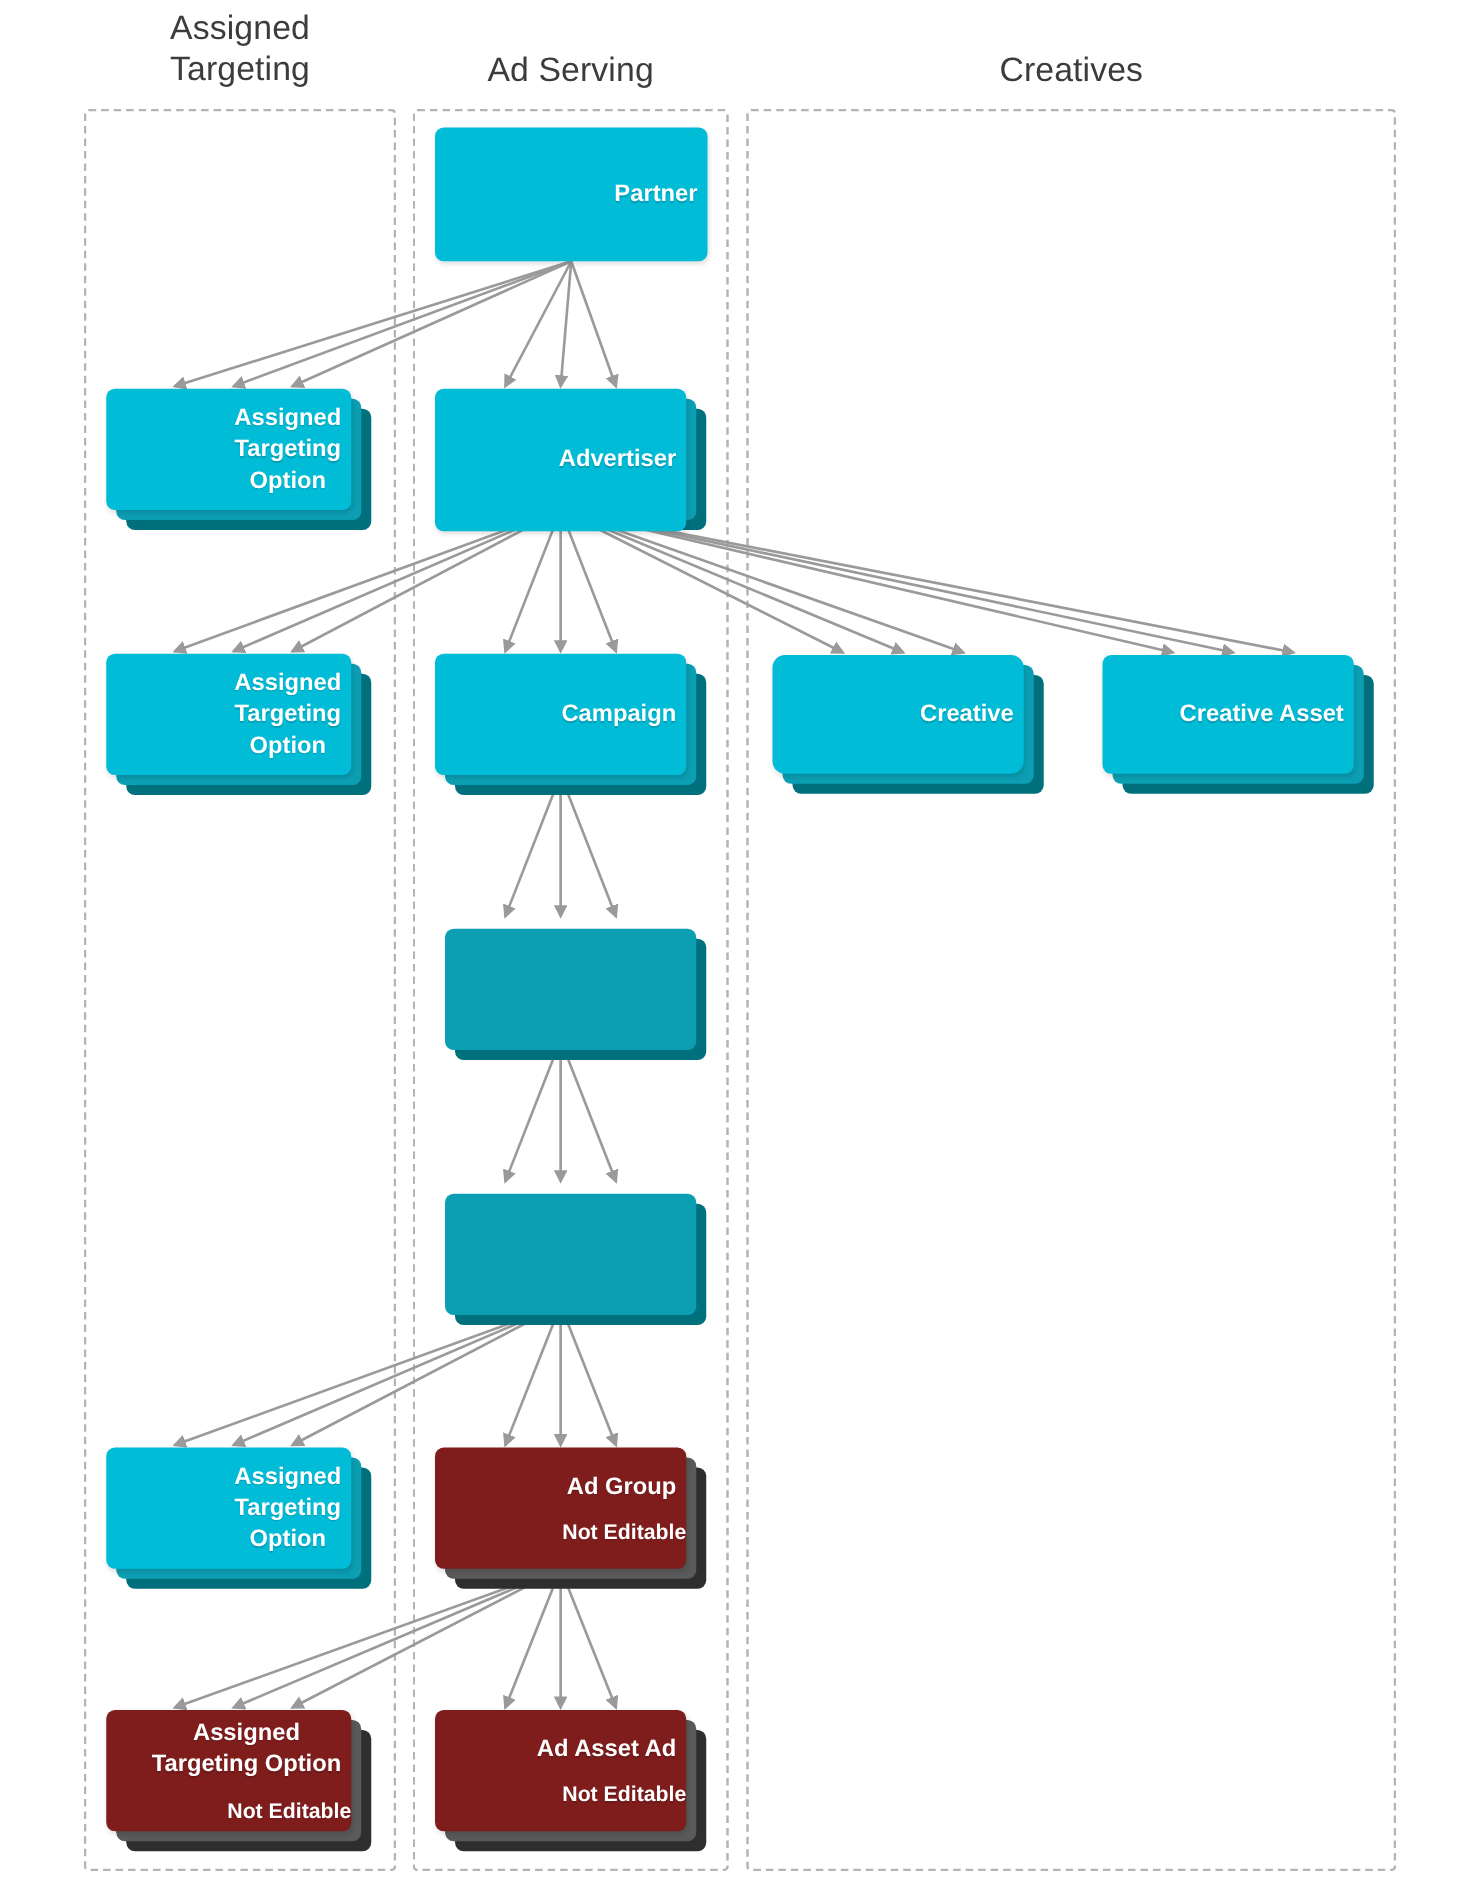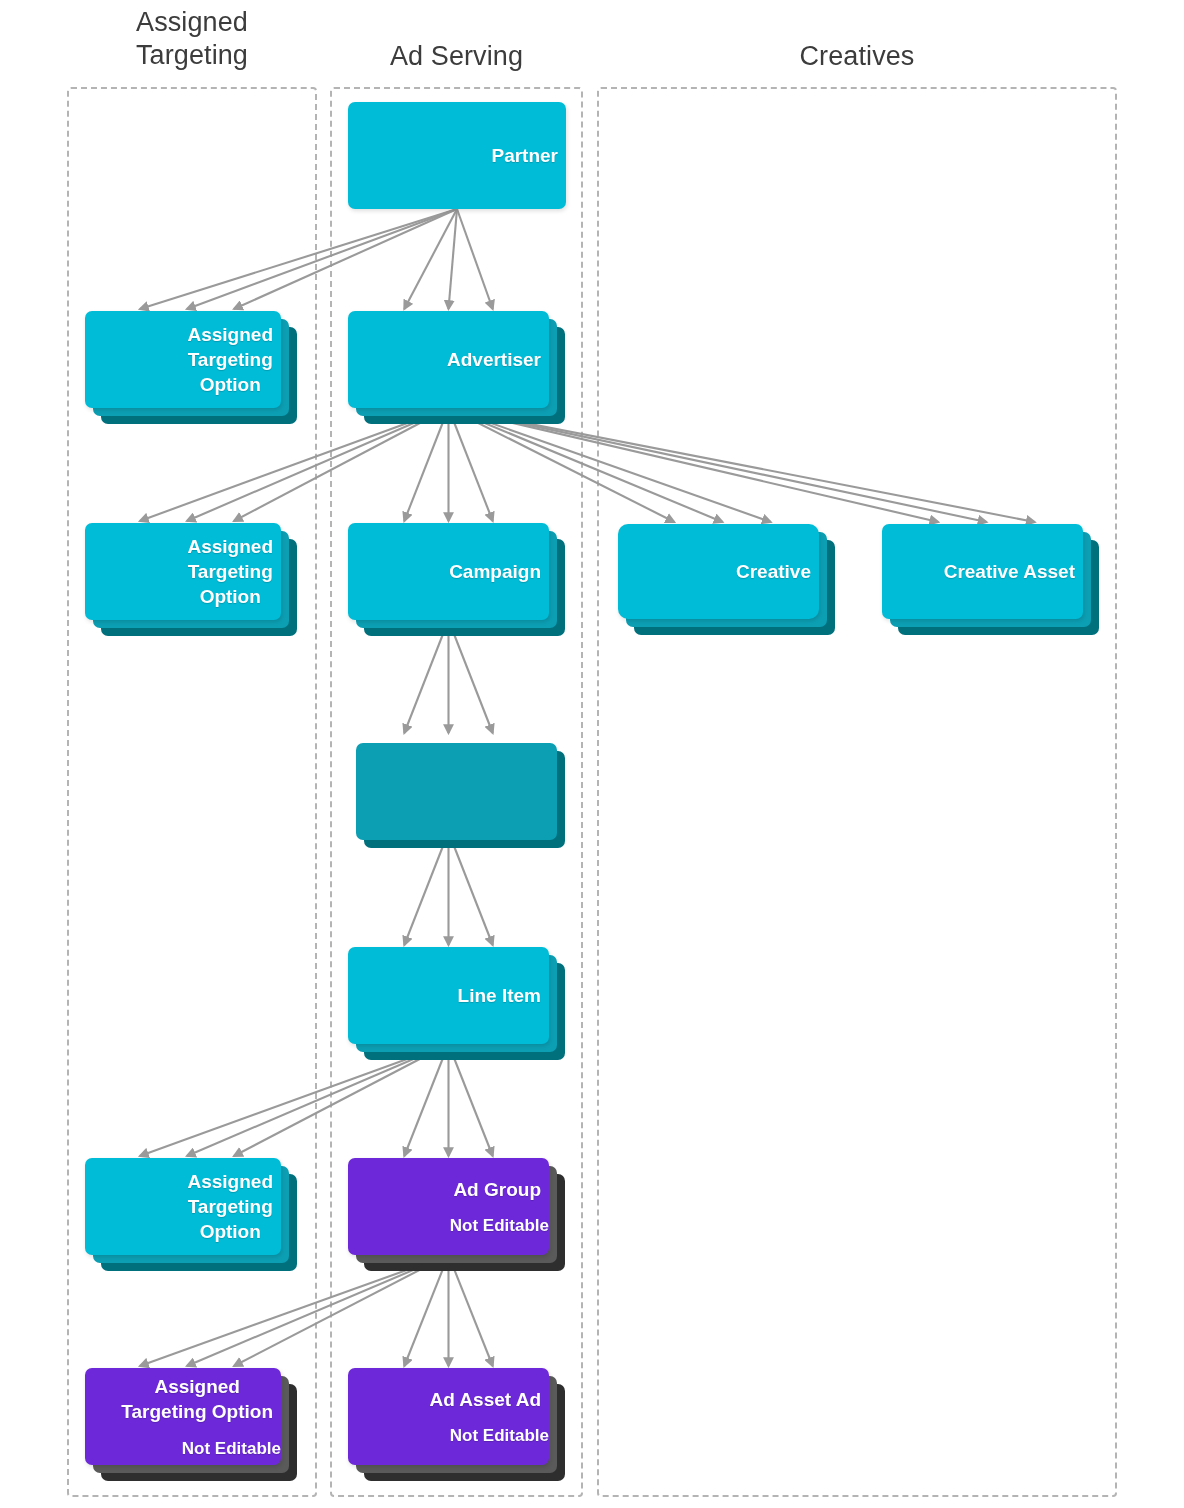"Advertiser" div.layer { height: 97px -> 114px }
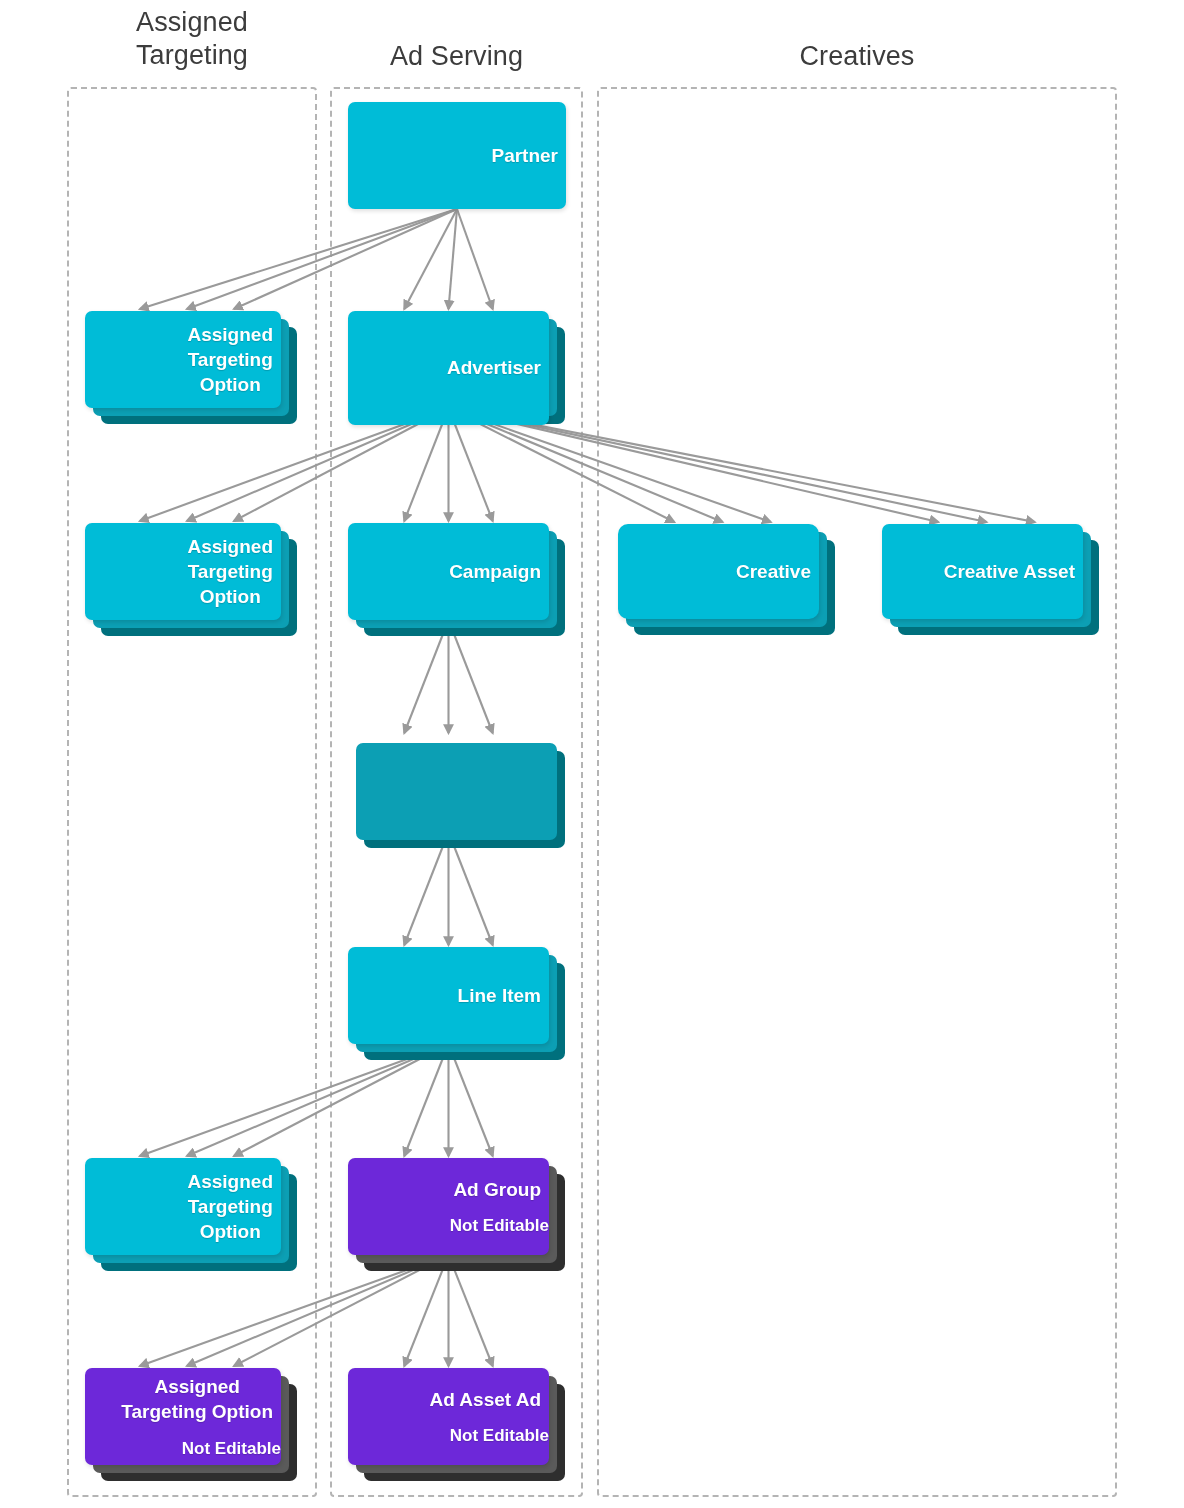"Line Item" div.layer { html: <div> <div>Line Item</div> </div> -> none }
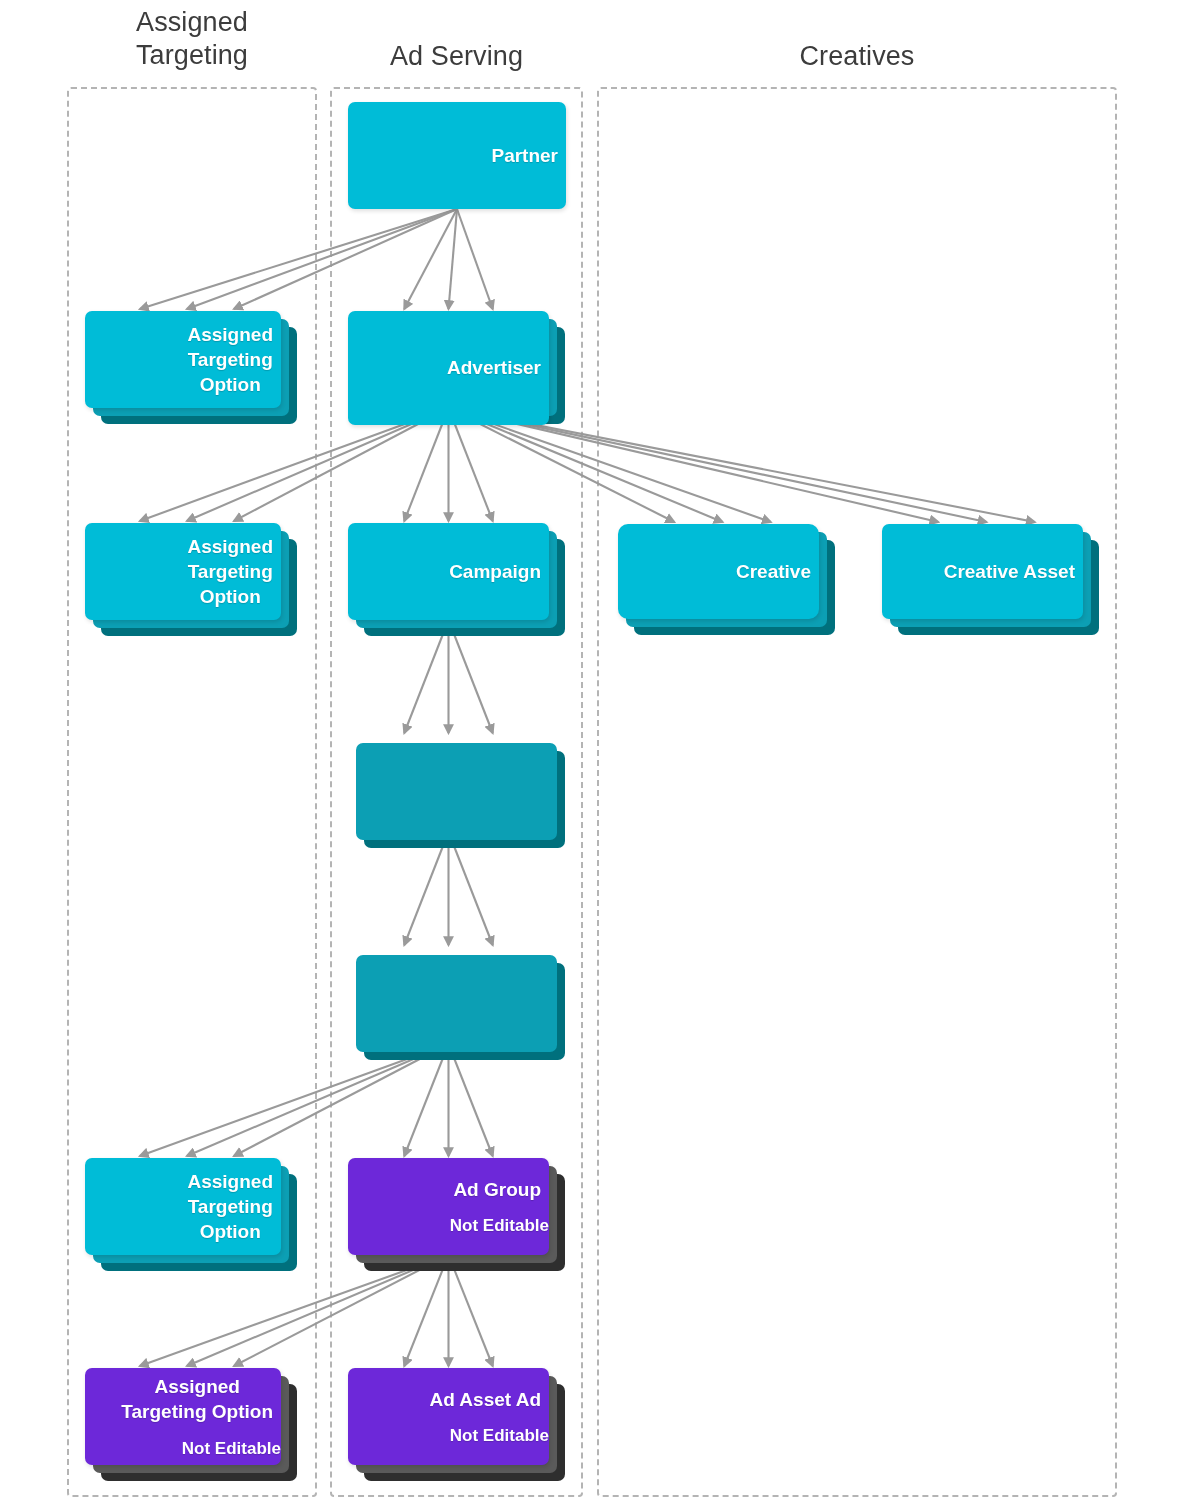"Ad Group" .grey .layer.front { background: #6d28d9 -> #7f1d1d }
